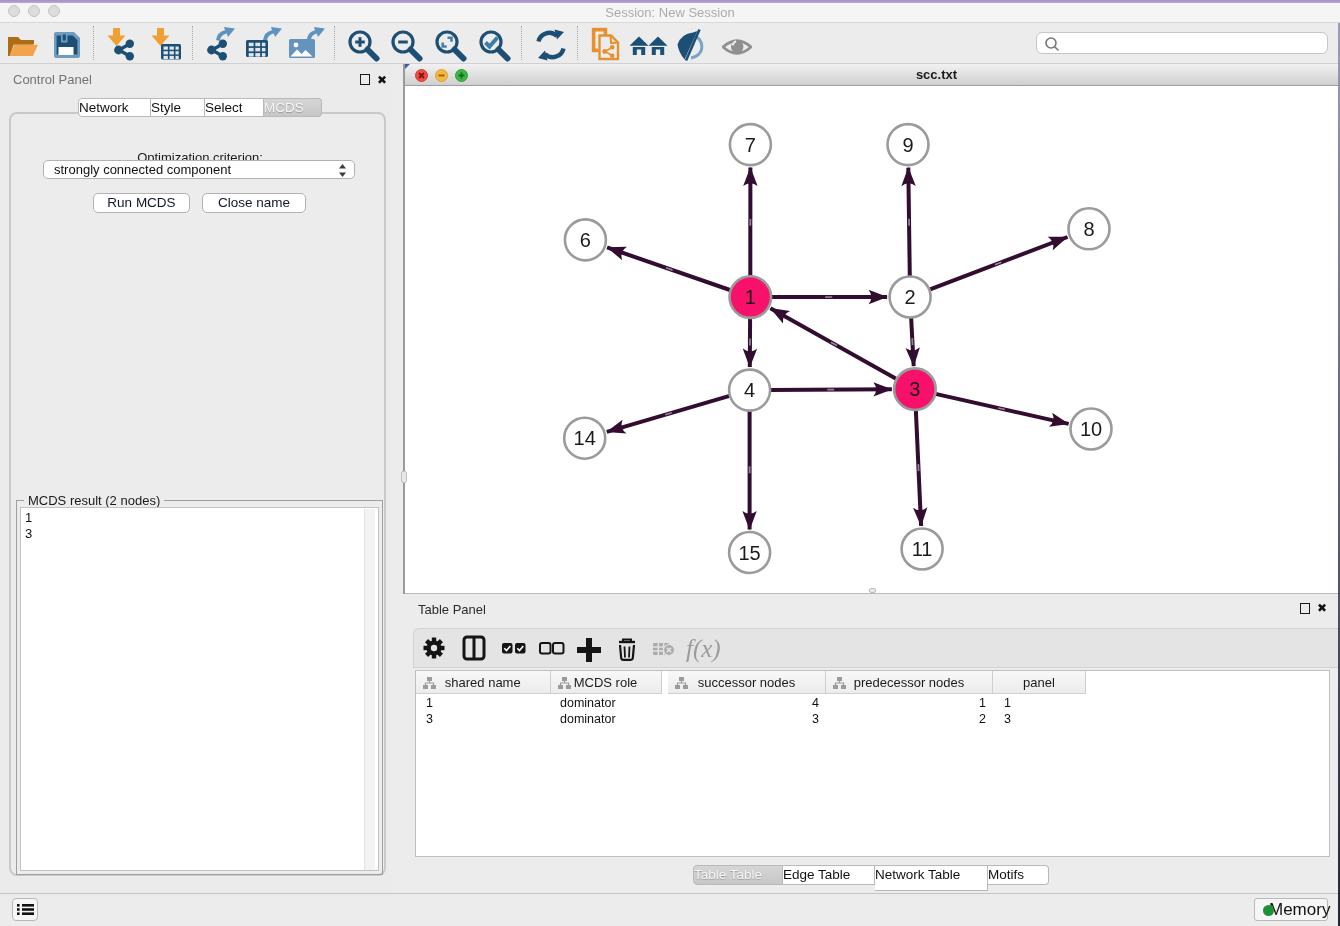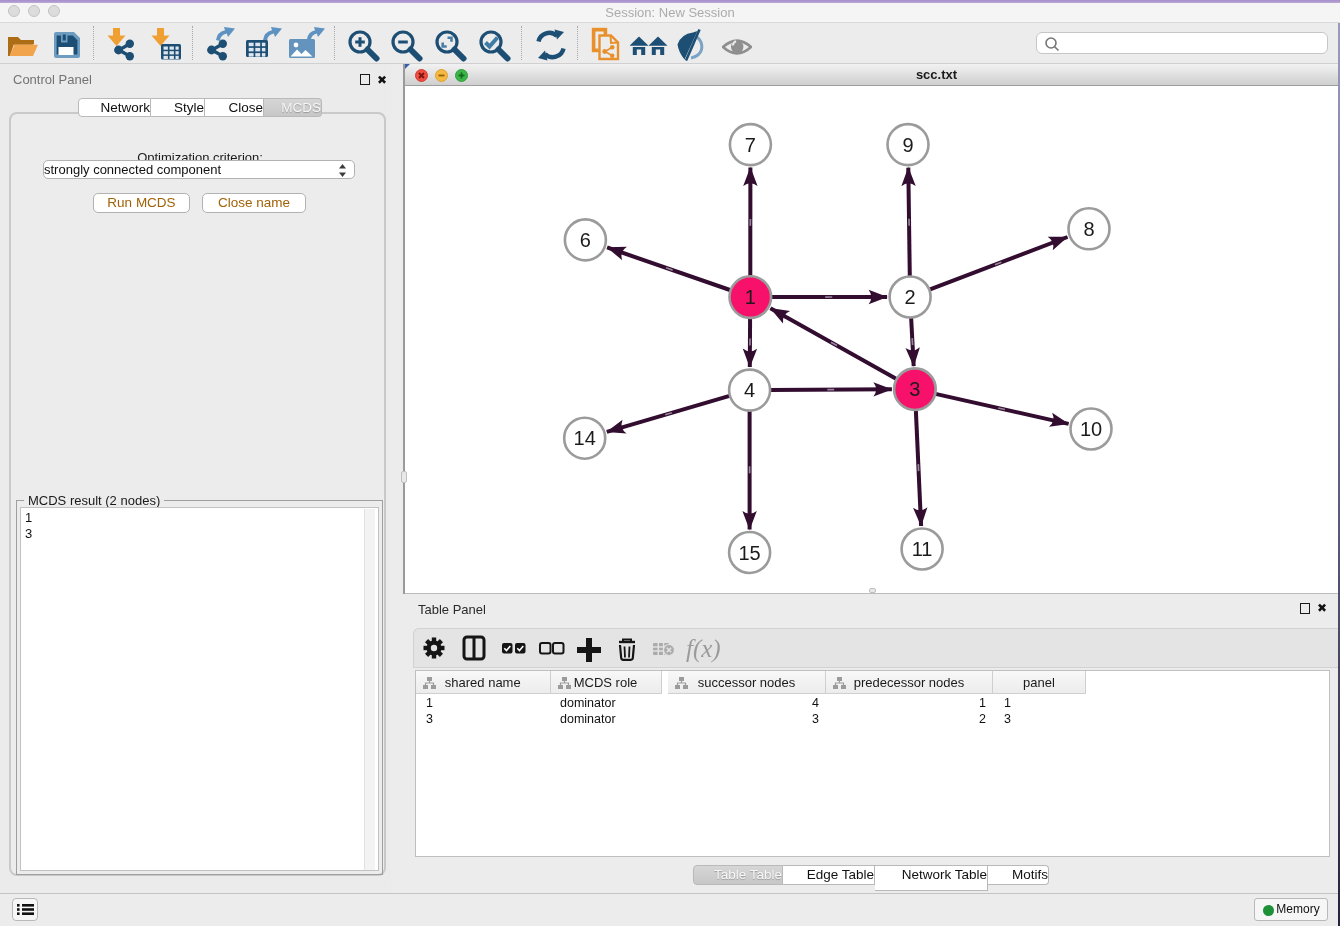"Network" .tab { text-align: right -> left }
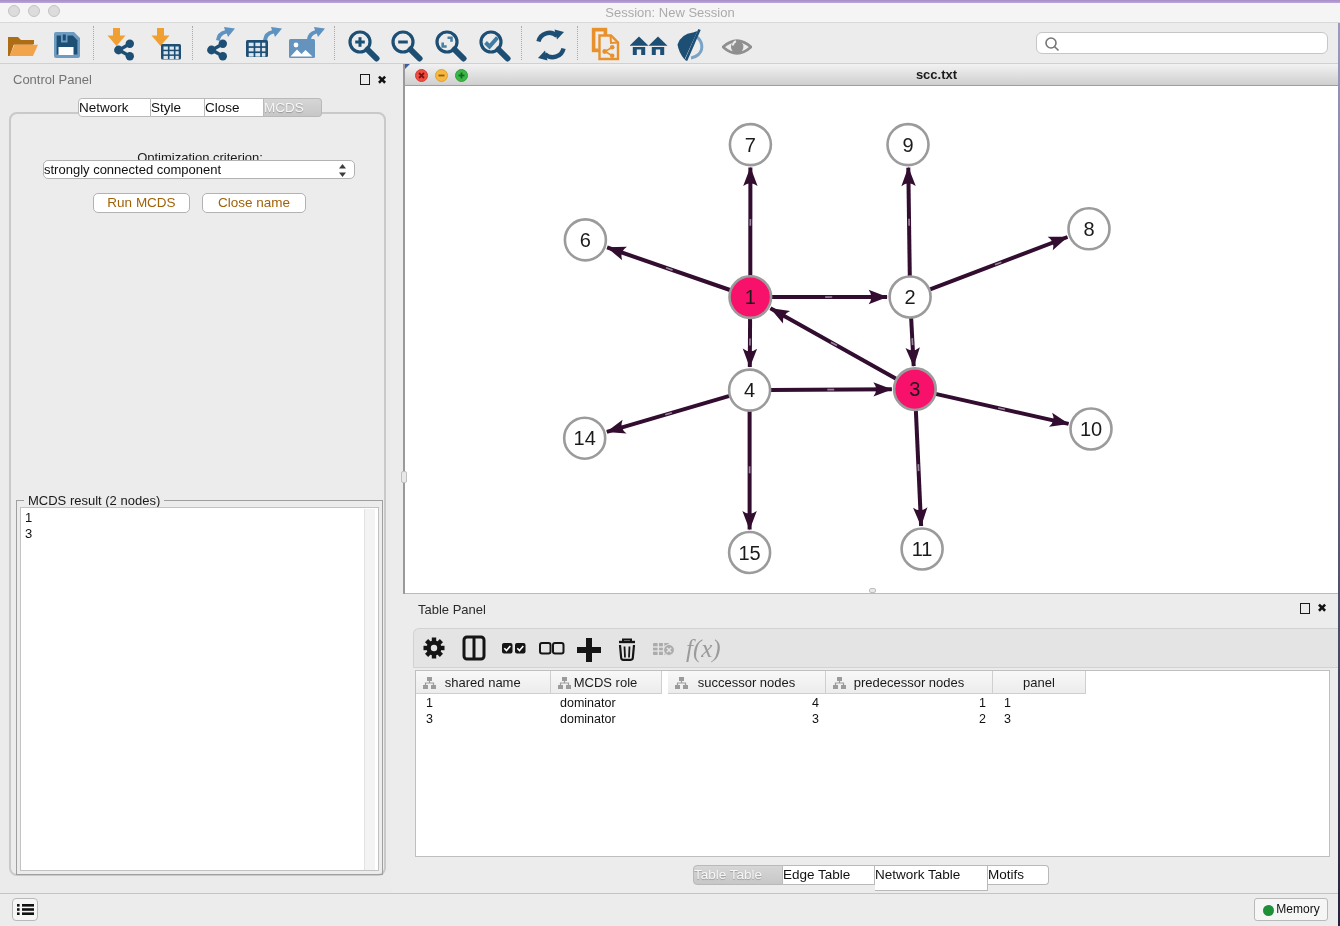"Close" div.tab { text: Close -> Select }
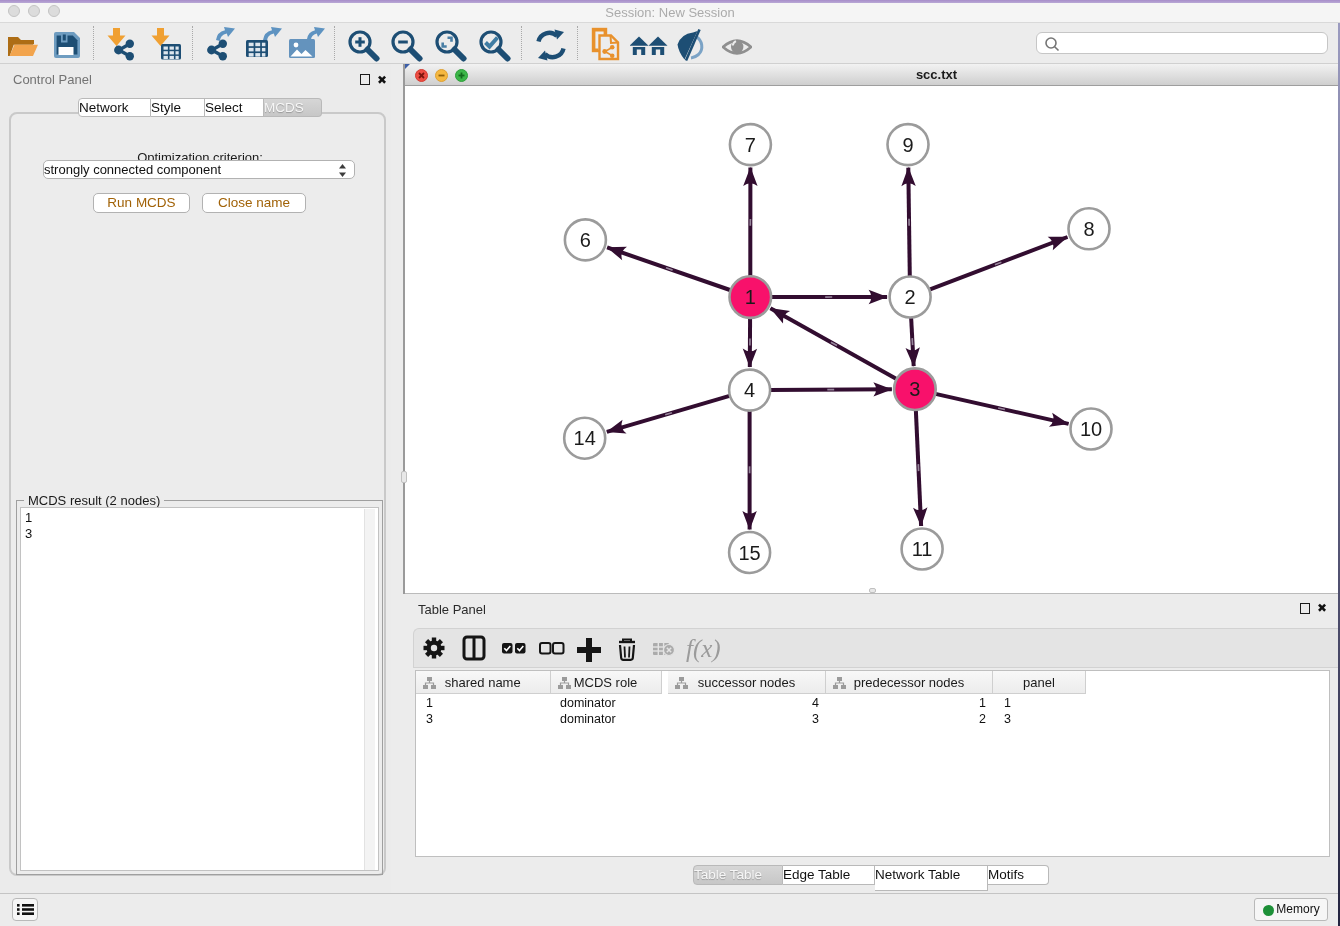"strongly connected component" #dropdown { padding-left: none -> 10px }
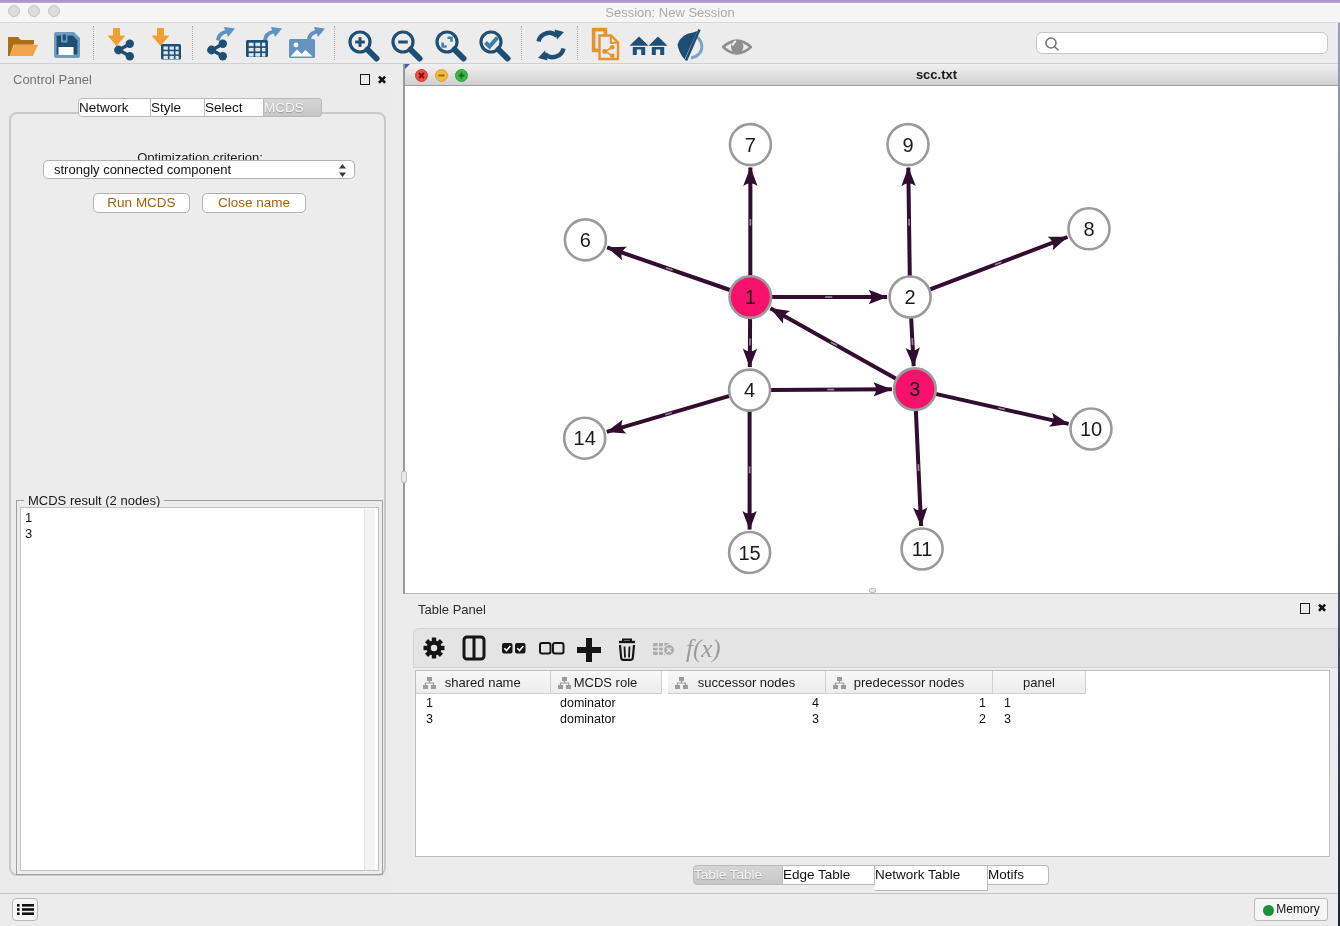"Run MCDS" .btn { color: #a16207 -> #0f172a }
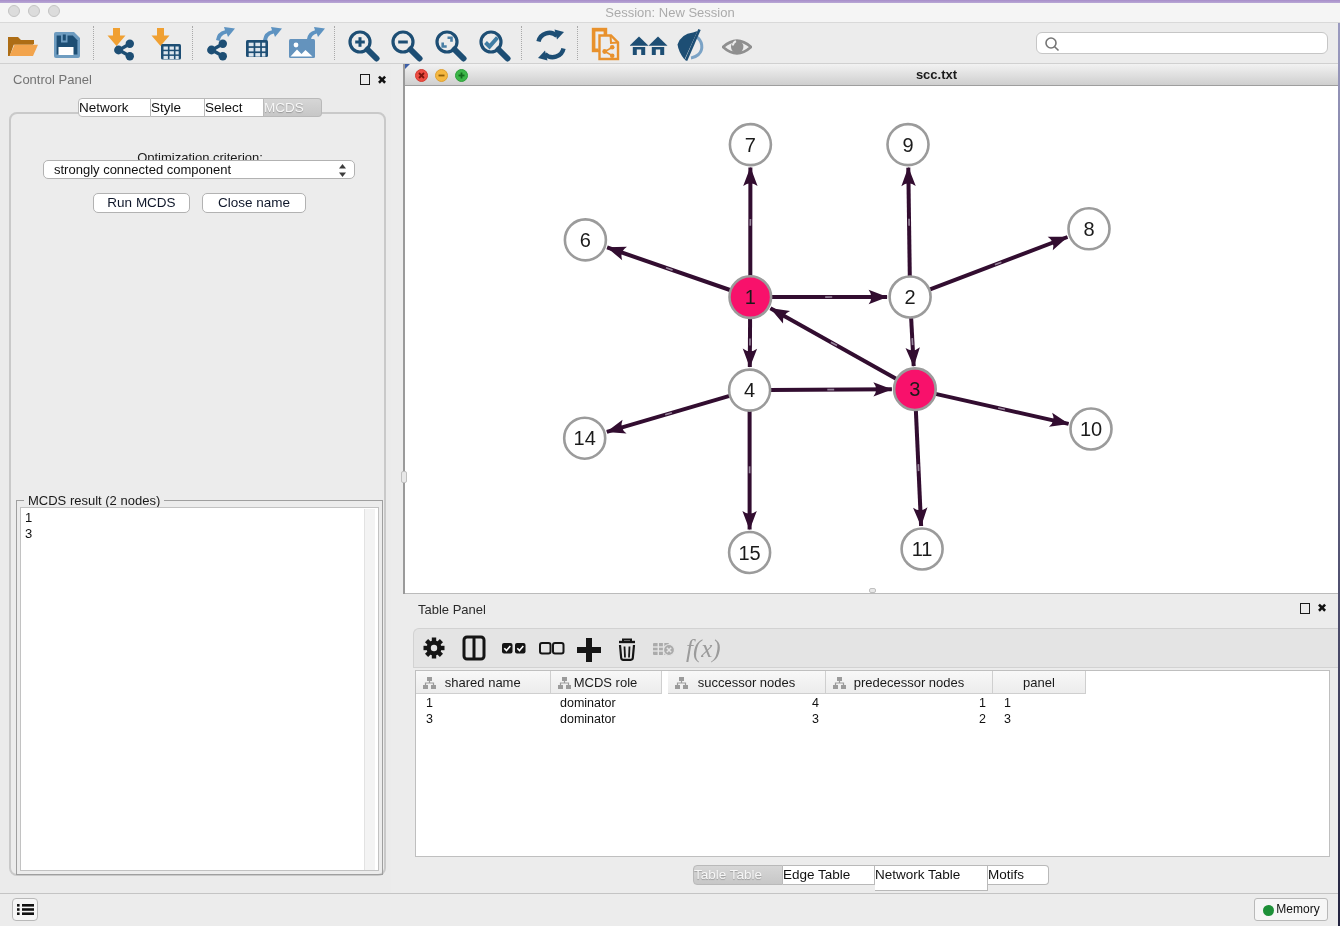"Memory" #membtn { font-size: 12px -> 17px }
